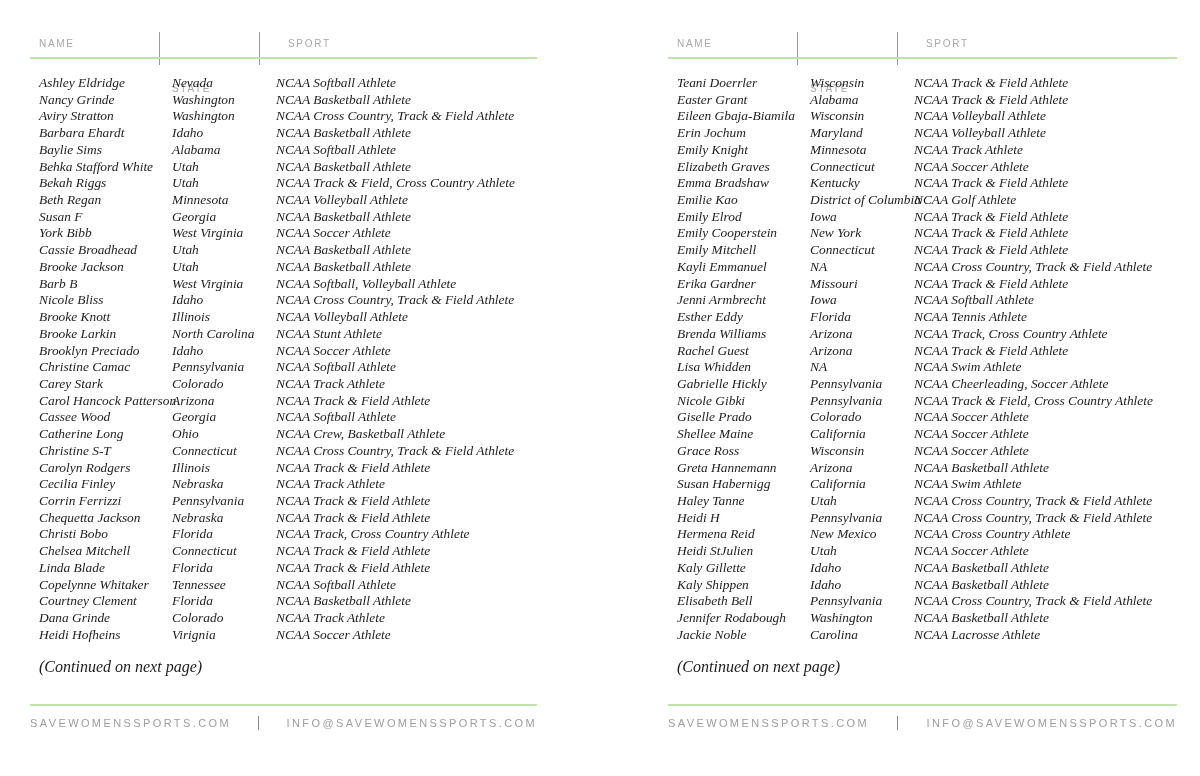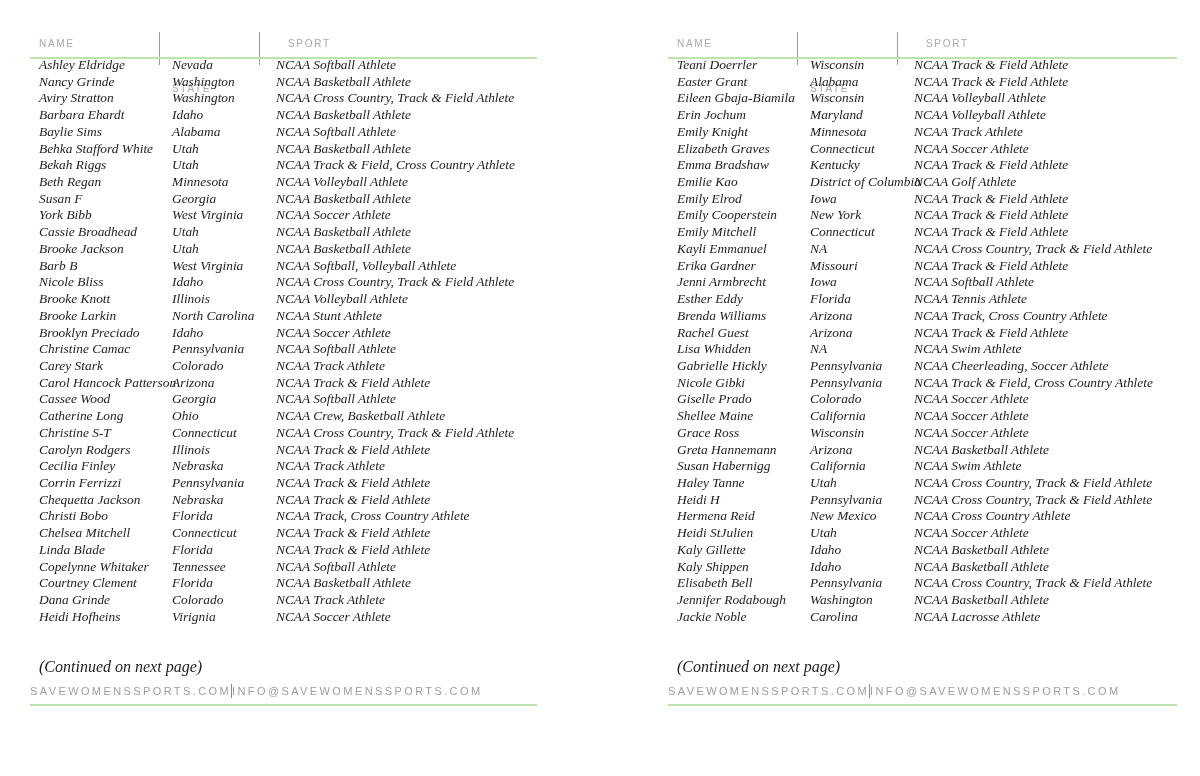"Ashley Eldridge" .rows { top: 57px -> 75px }
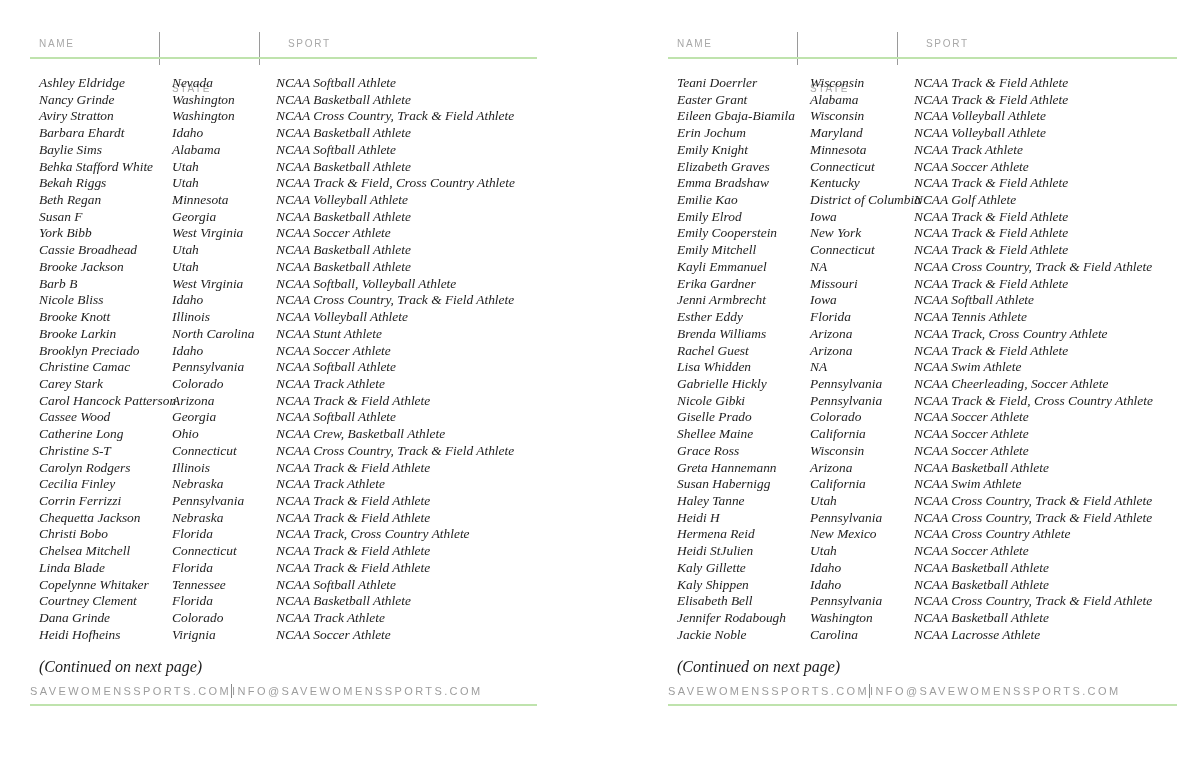"SAVEWOMENSSPORTS.COM" .footer { justify-content: flex-start -> space-between; top: 684px -> 716px }
